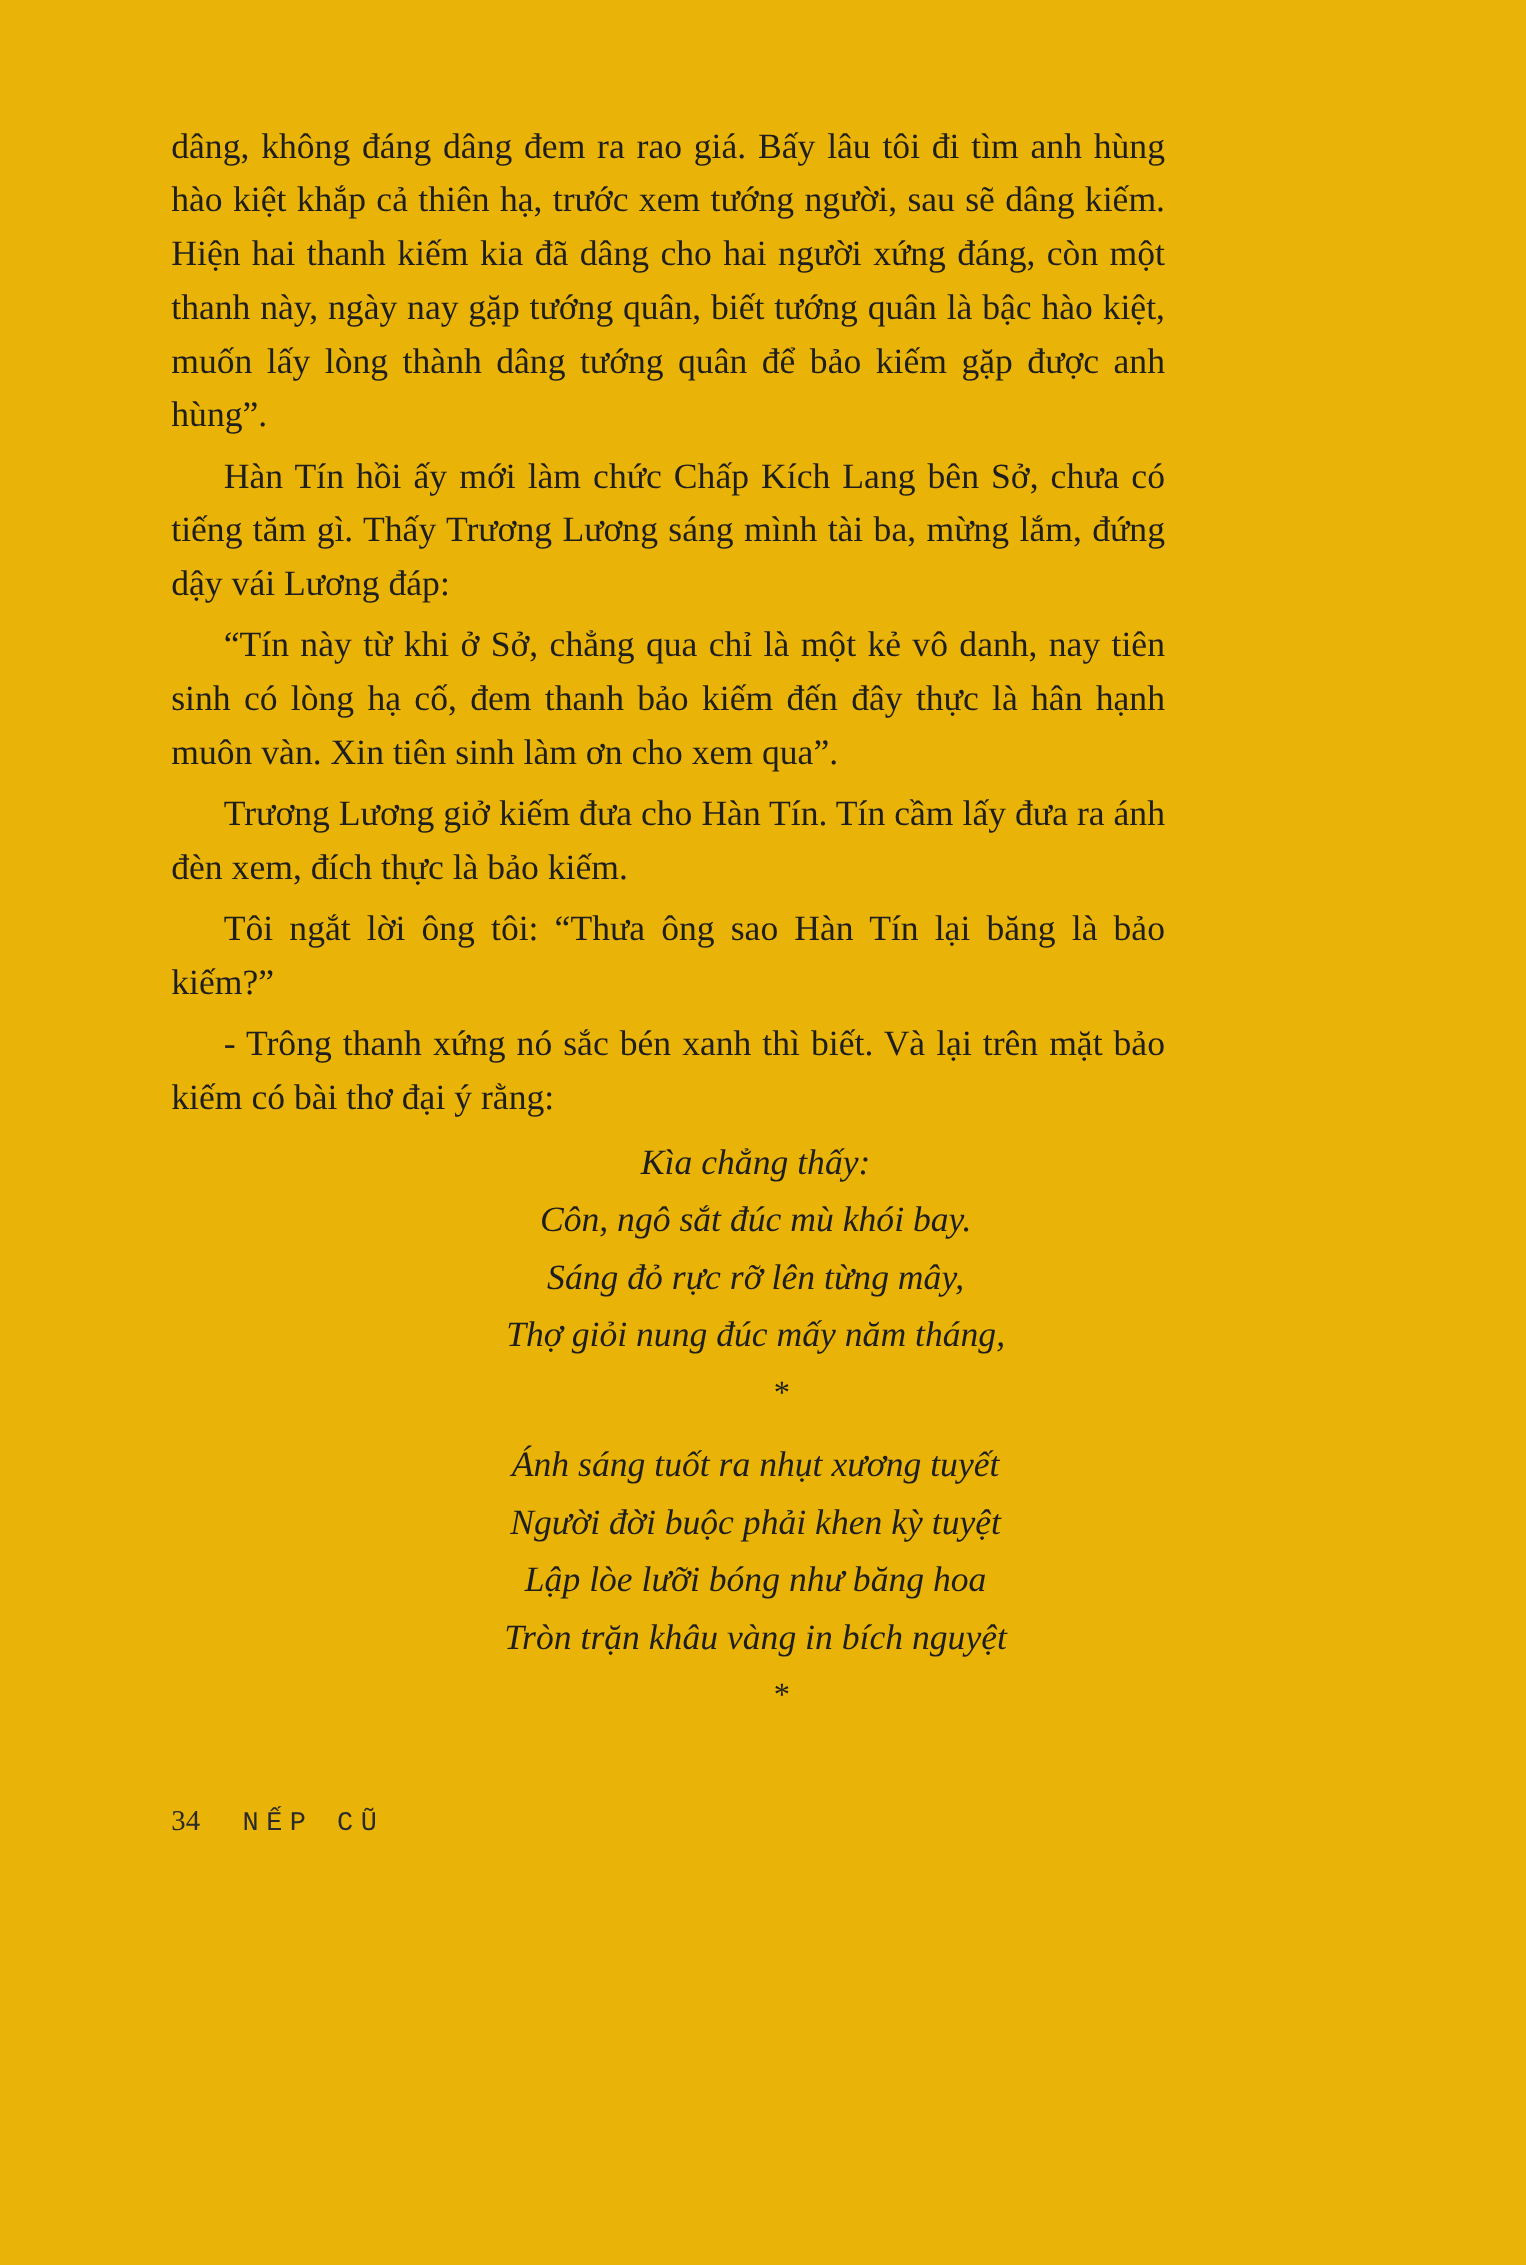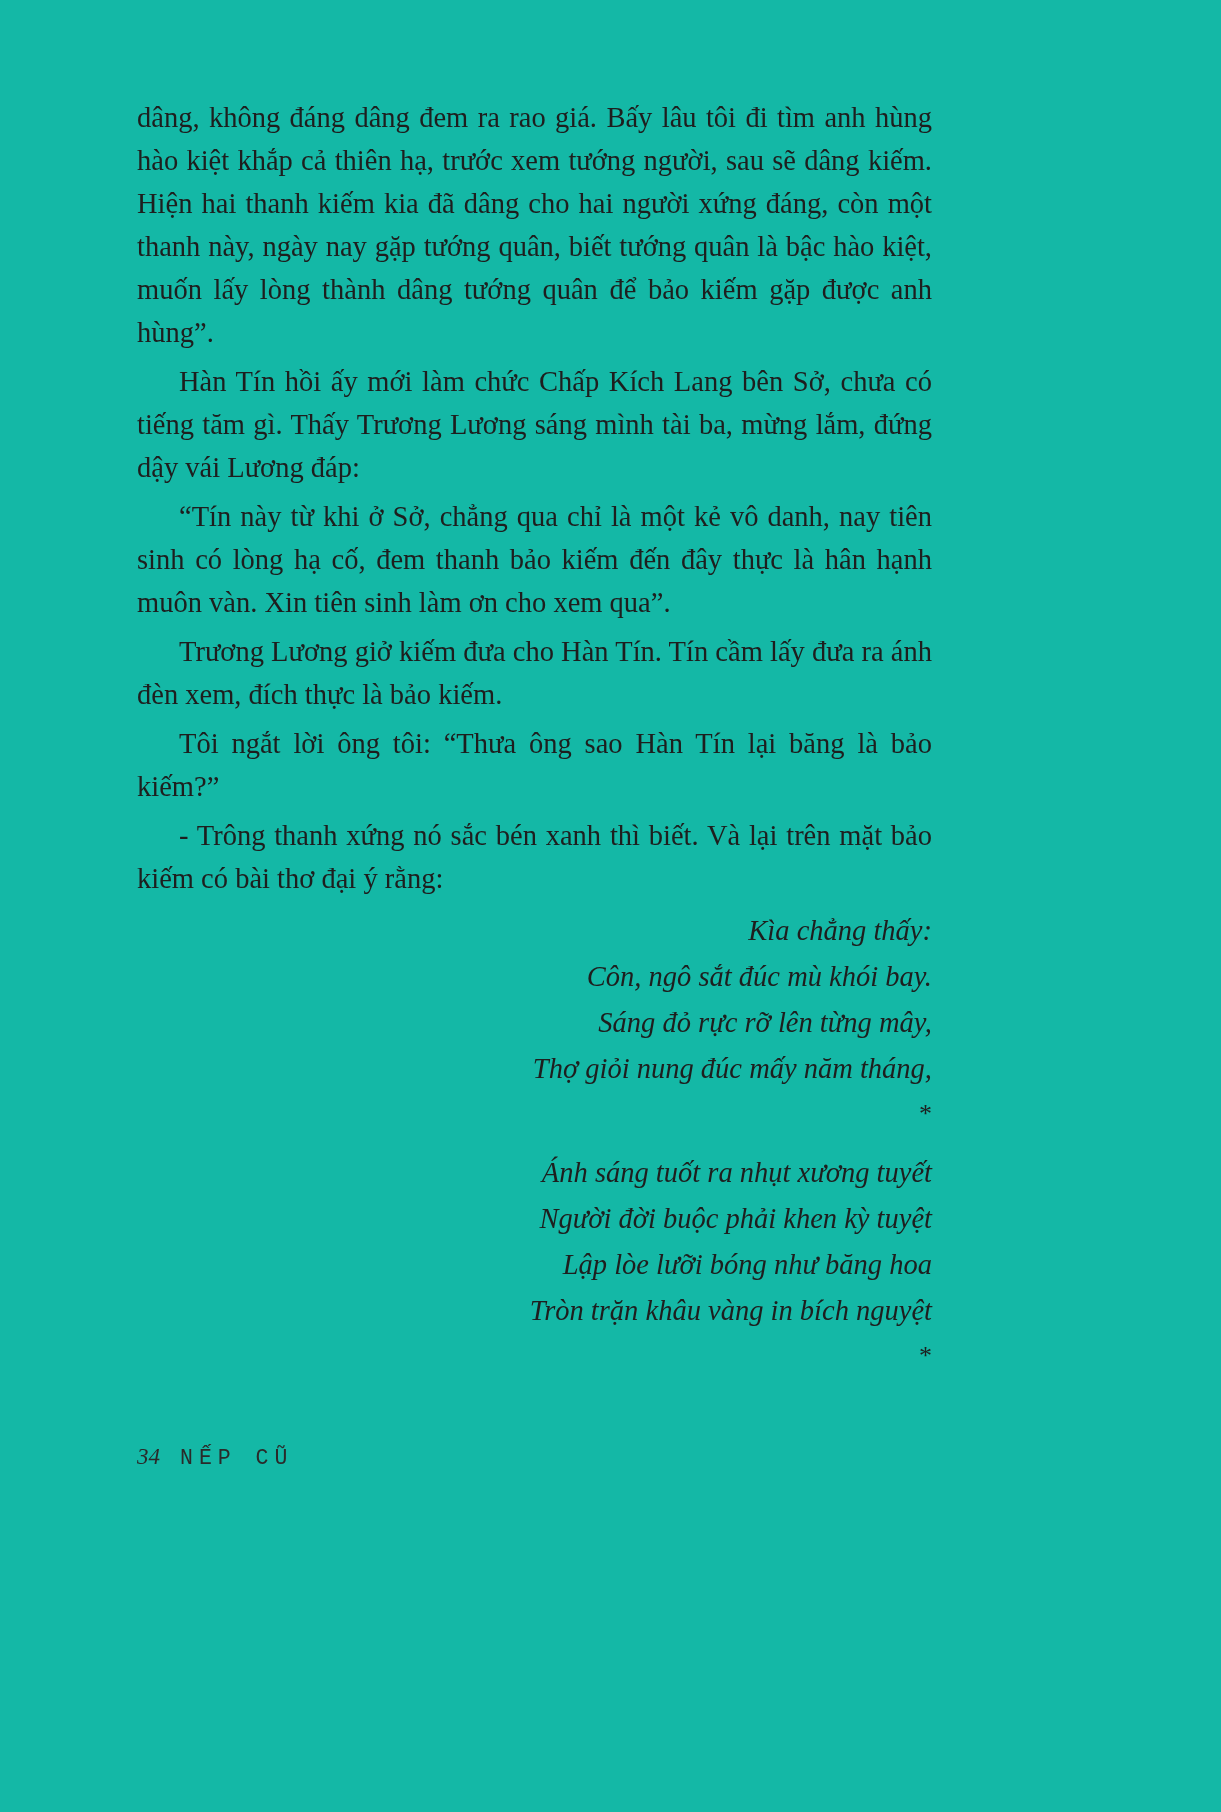"dâng, không đáng dâng đem" .page { background: #14b8a6 -> #eab308 }
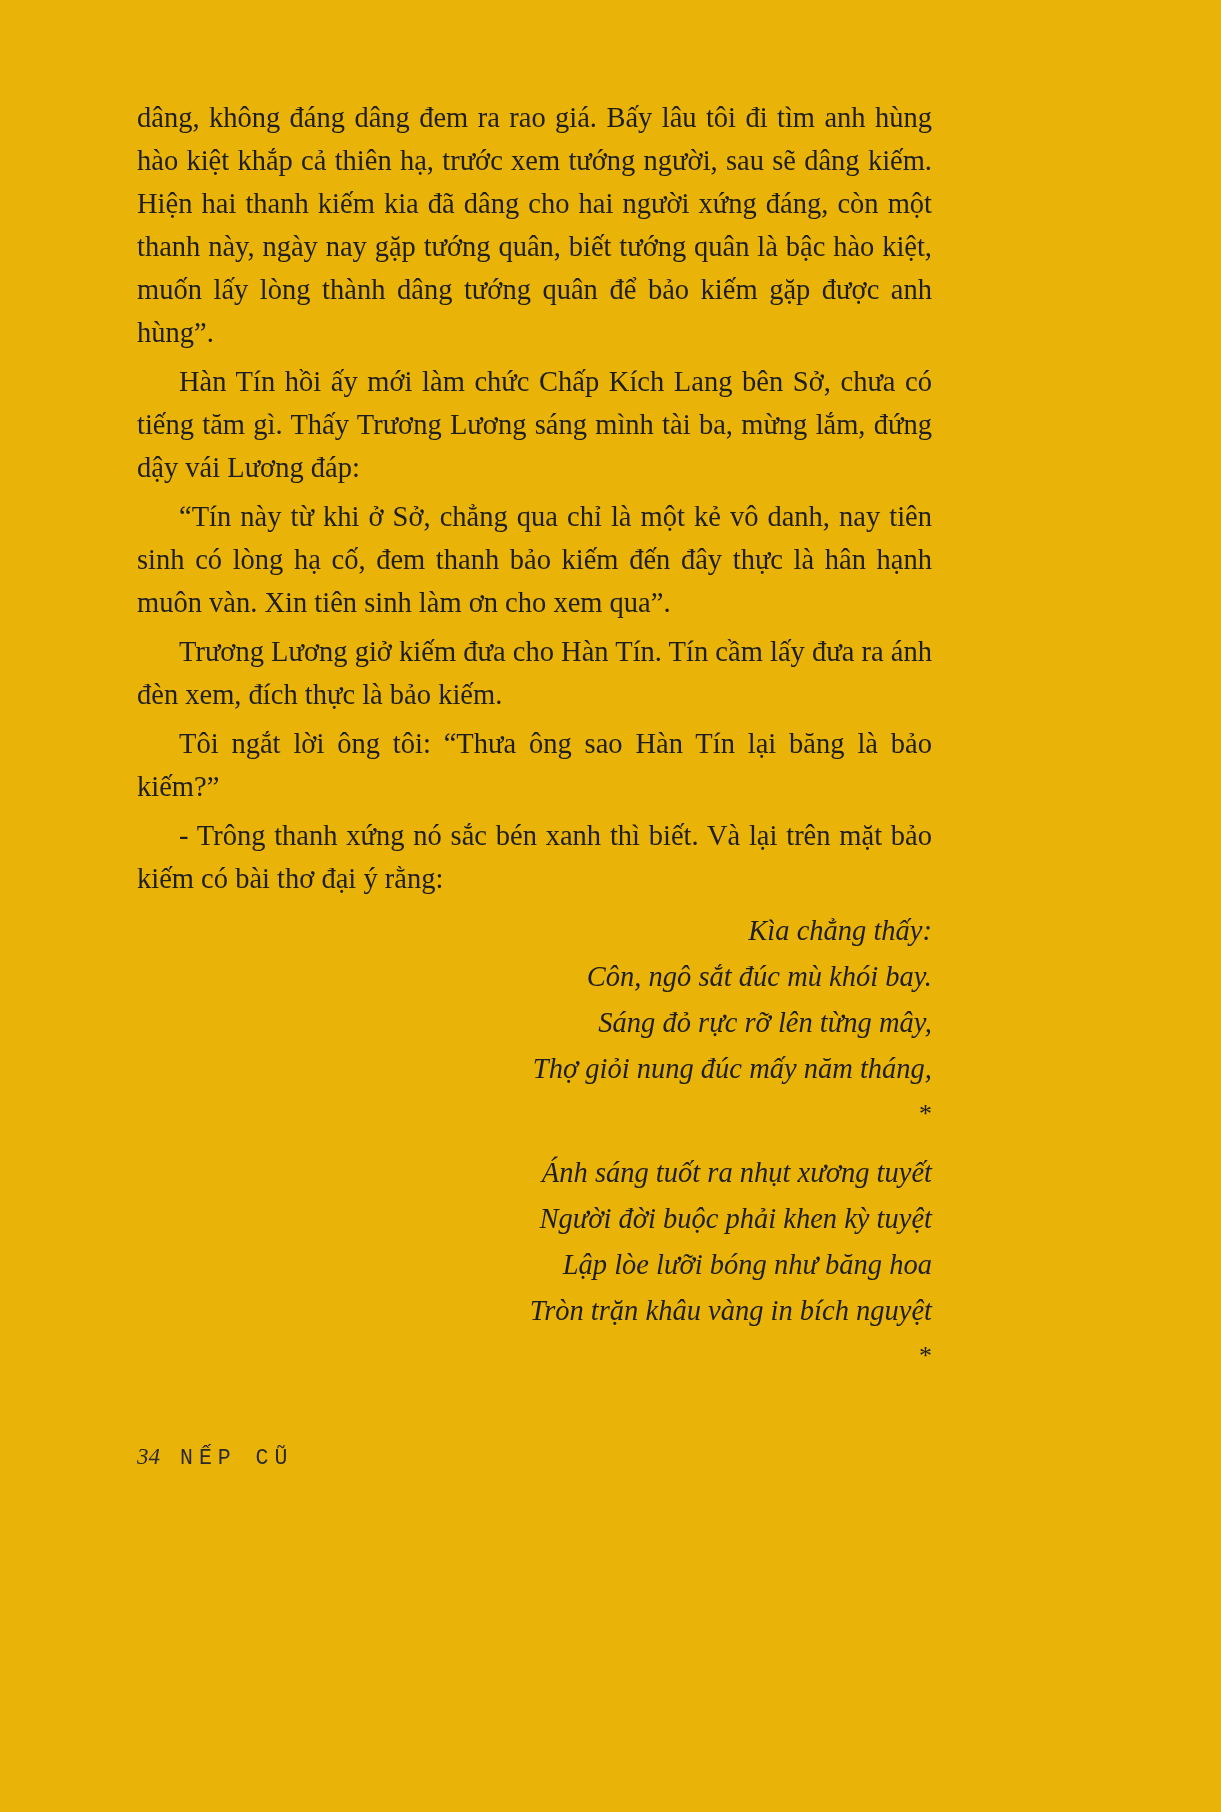"Kìa chẳng thấy:" .poem { text-align: right -> center }
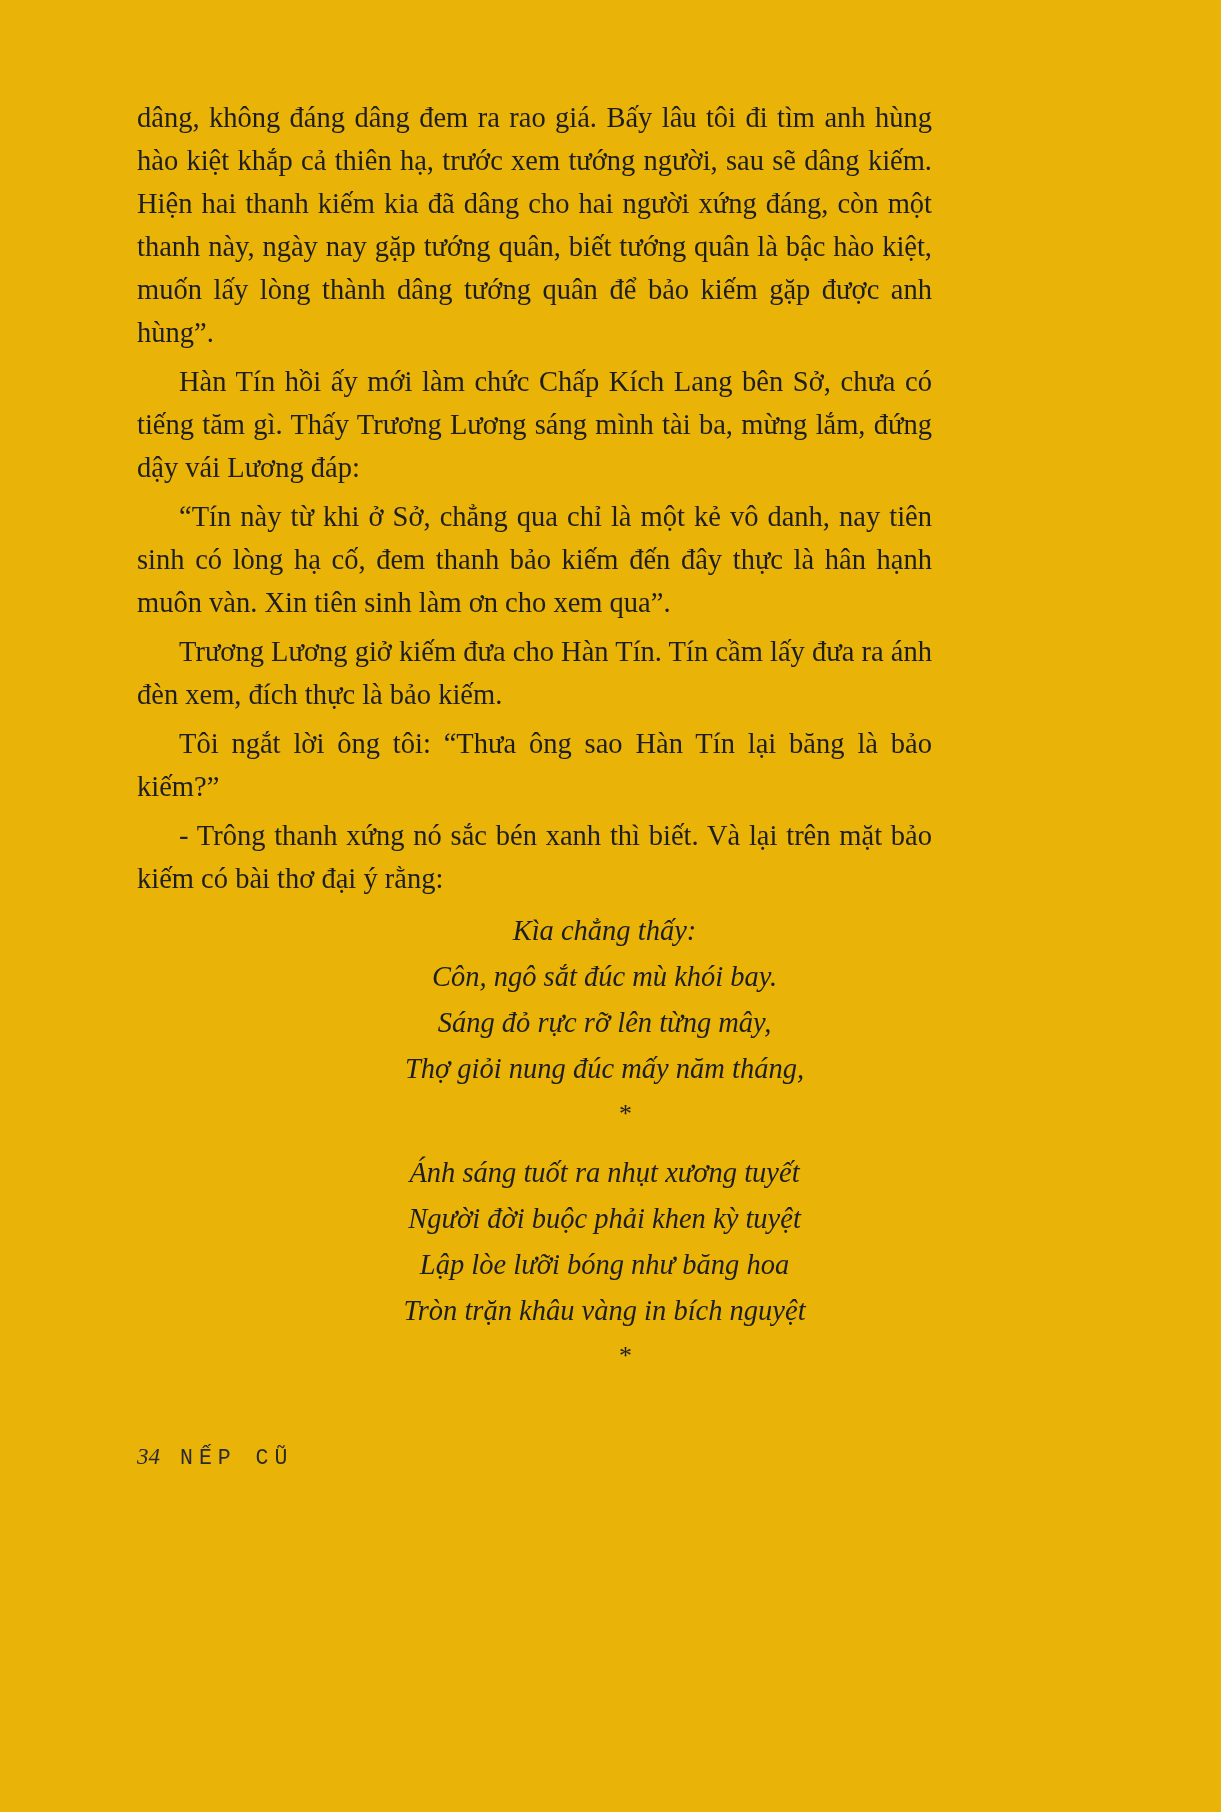"34" .page-num { font-style: italic -> none; margin-right: 20px -> 34px }
